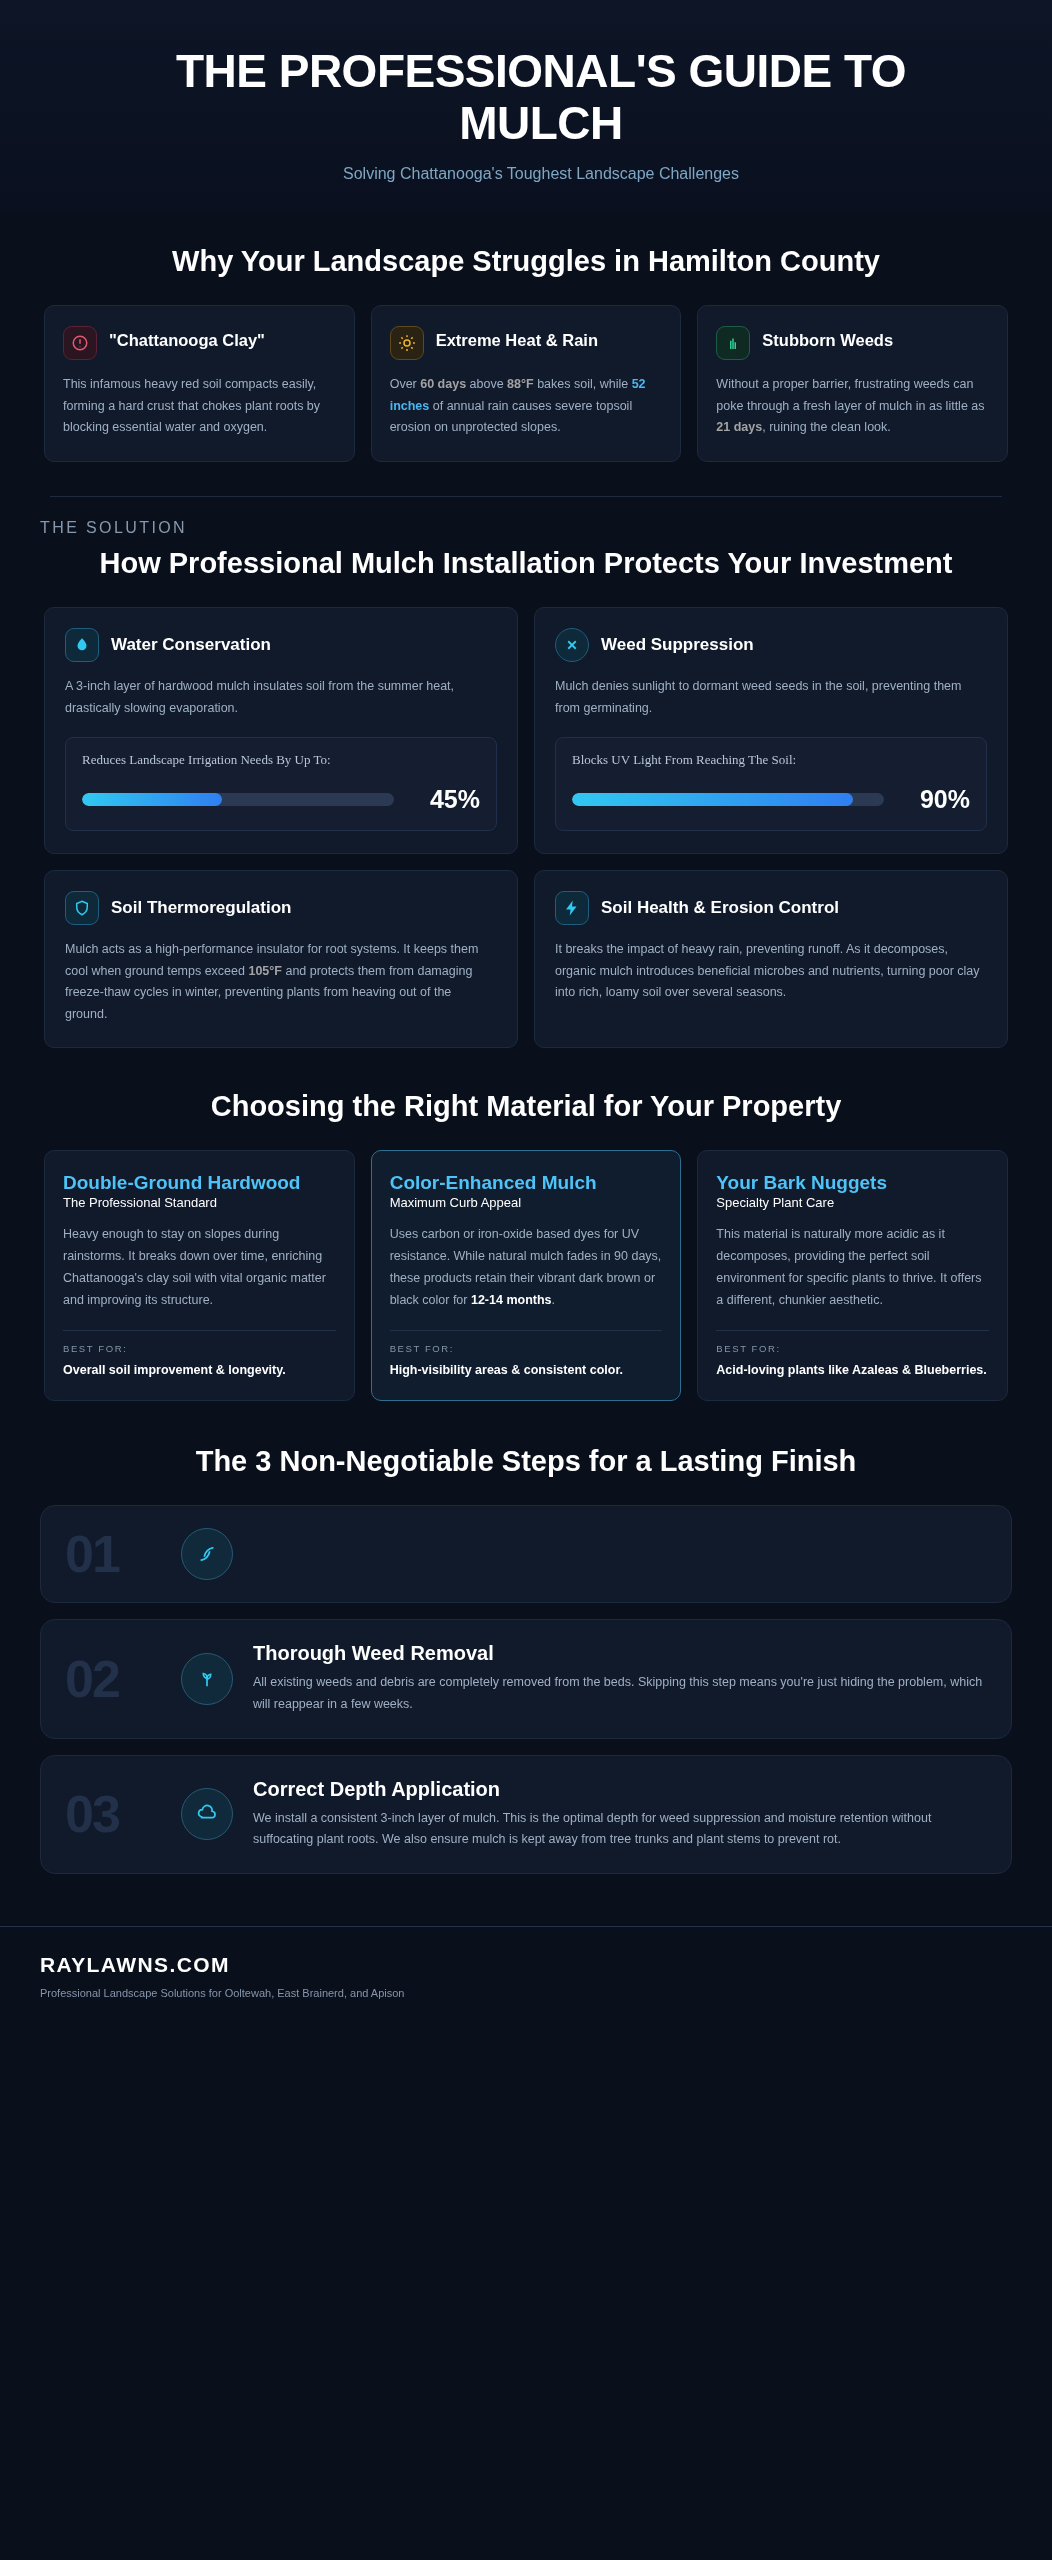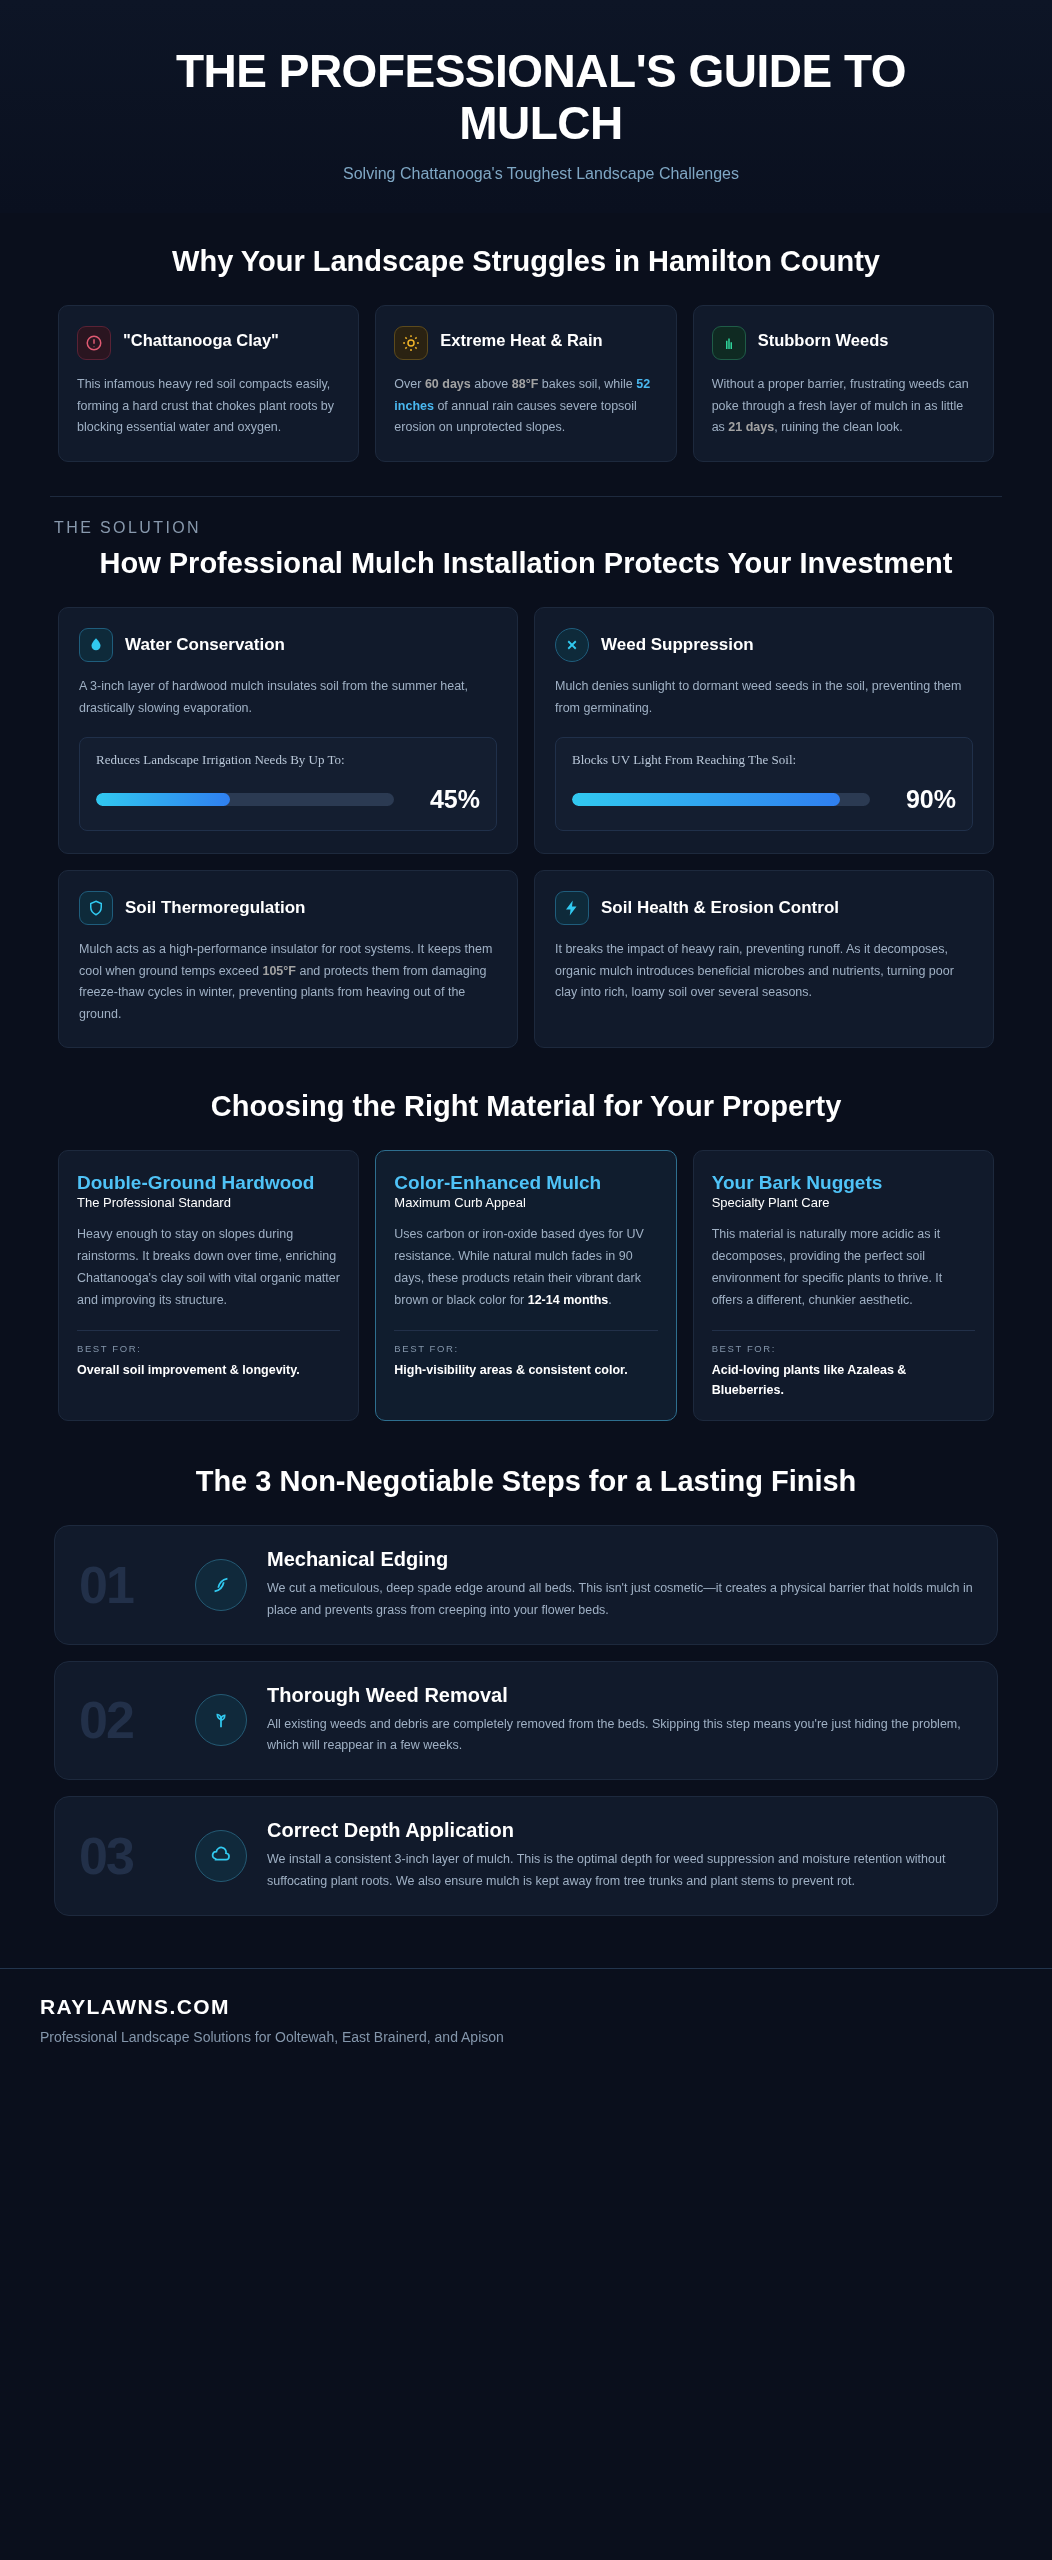"Why Your Landscape Struggles in" .section { padding: 0 54px -> 0 40px }
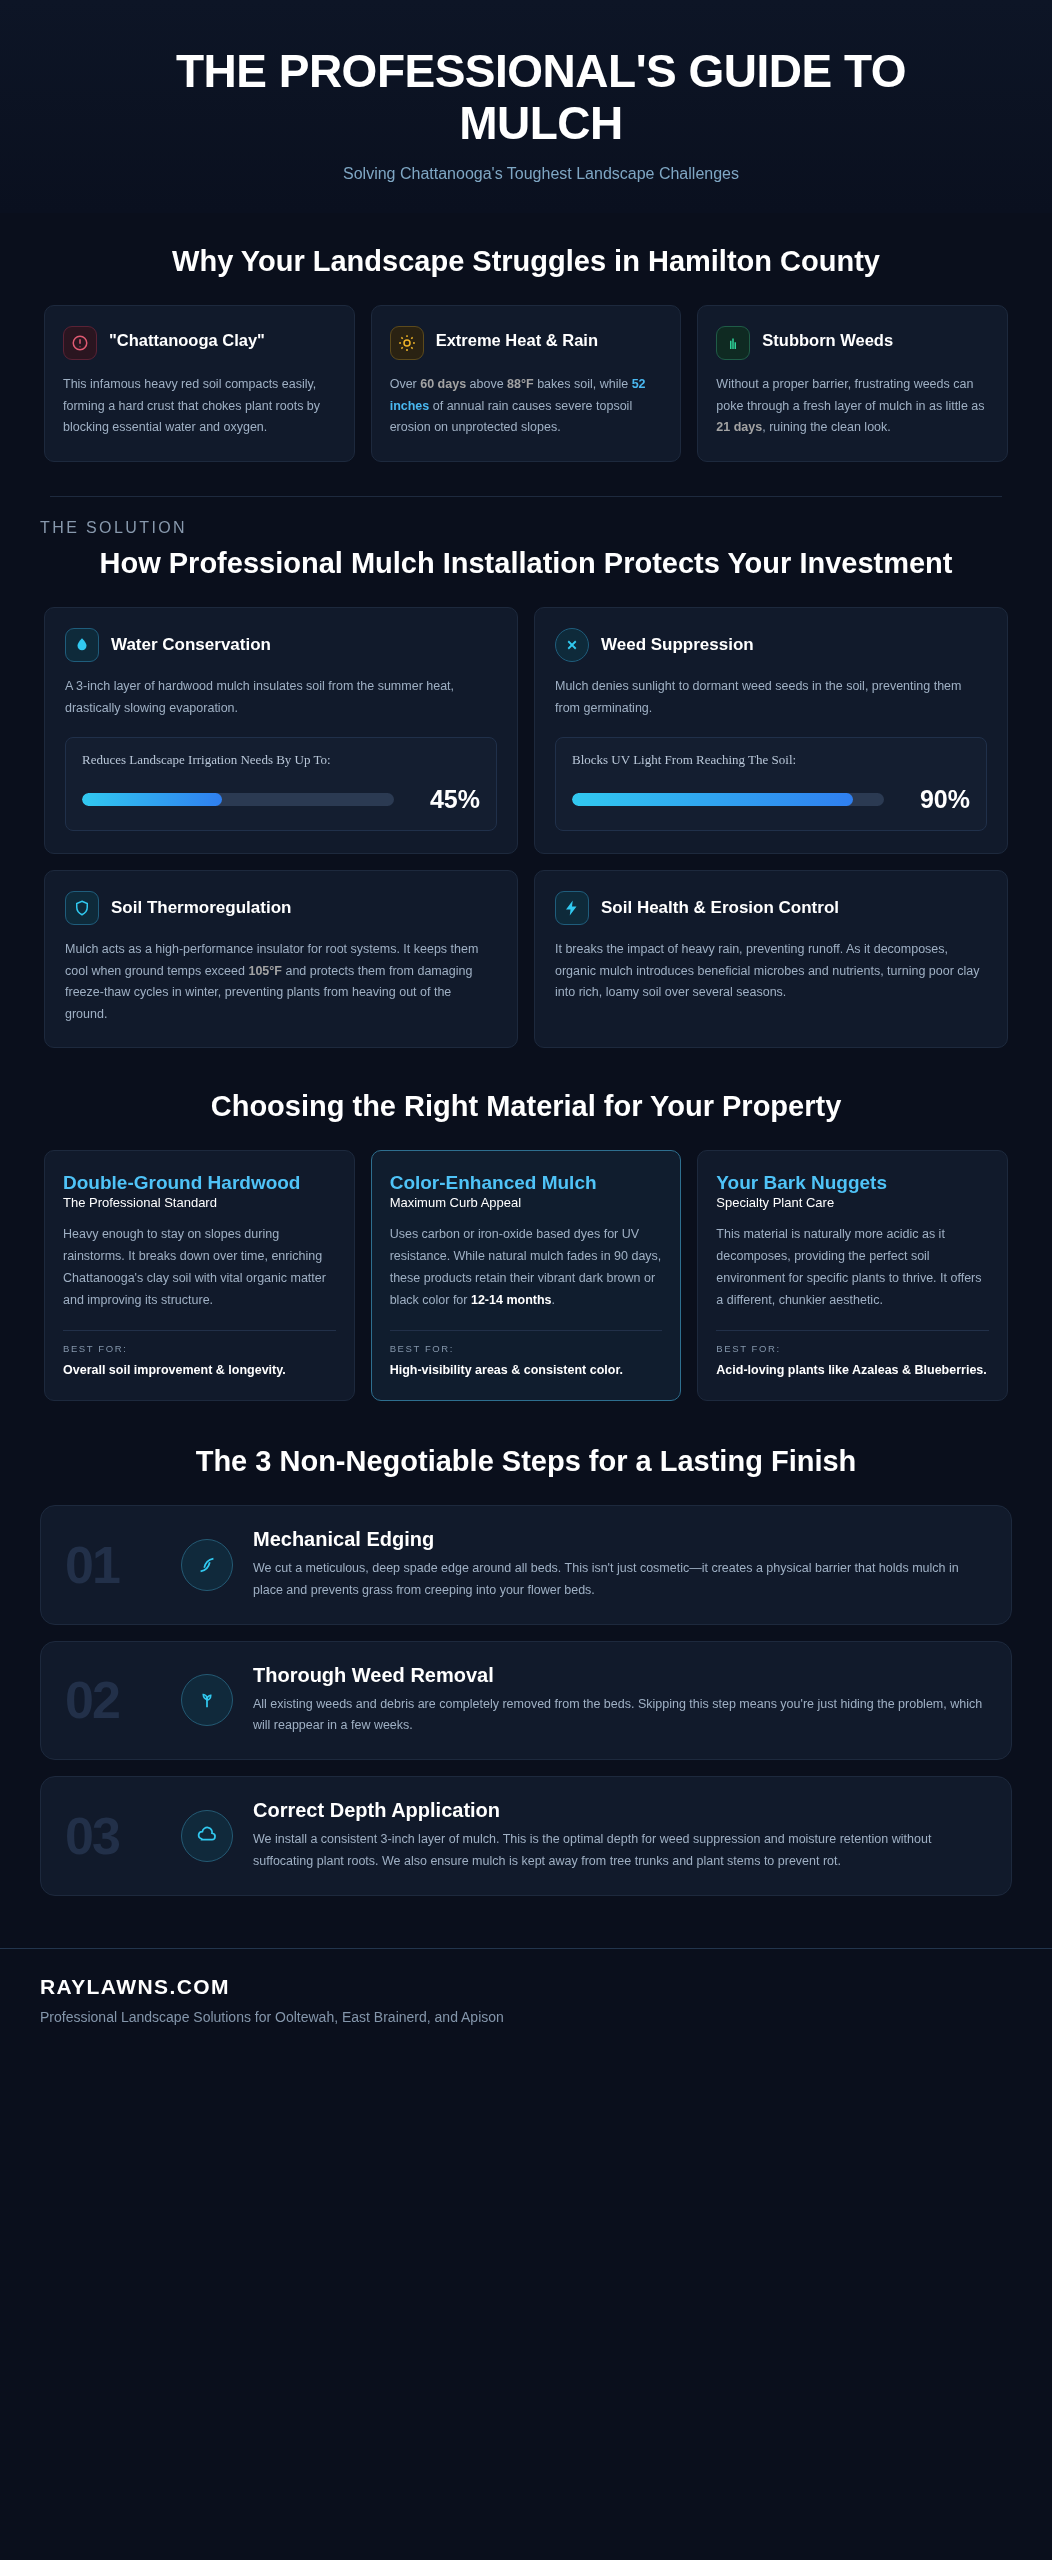"Mechanical Edging" div.steptext { html: <div> <h3>Mechanical Edging</h3> <p>We cut a meticulous, deep spade edge around all beds. This isn't just cosmetic—it creates a physical barrier that holds mulch in place and prevents grass from creeping into your flower beds.</p> </div> -> none }
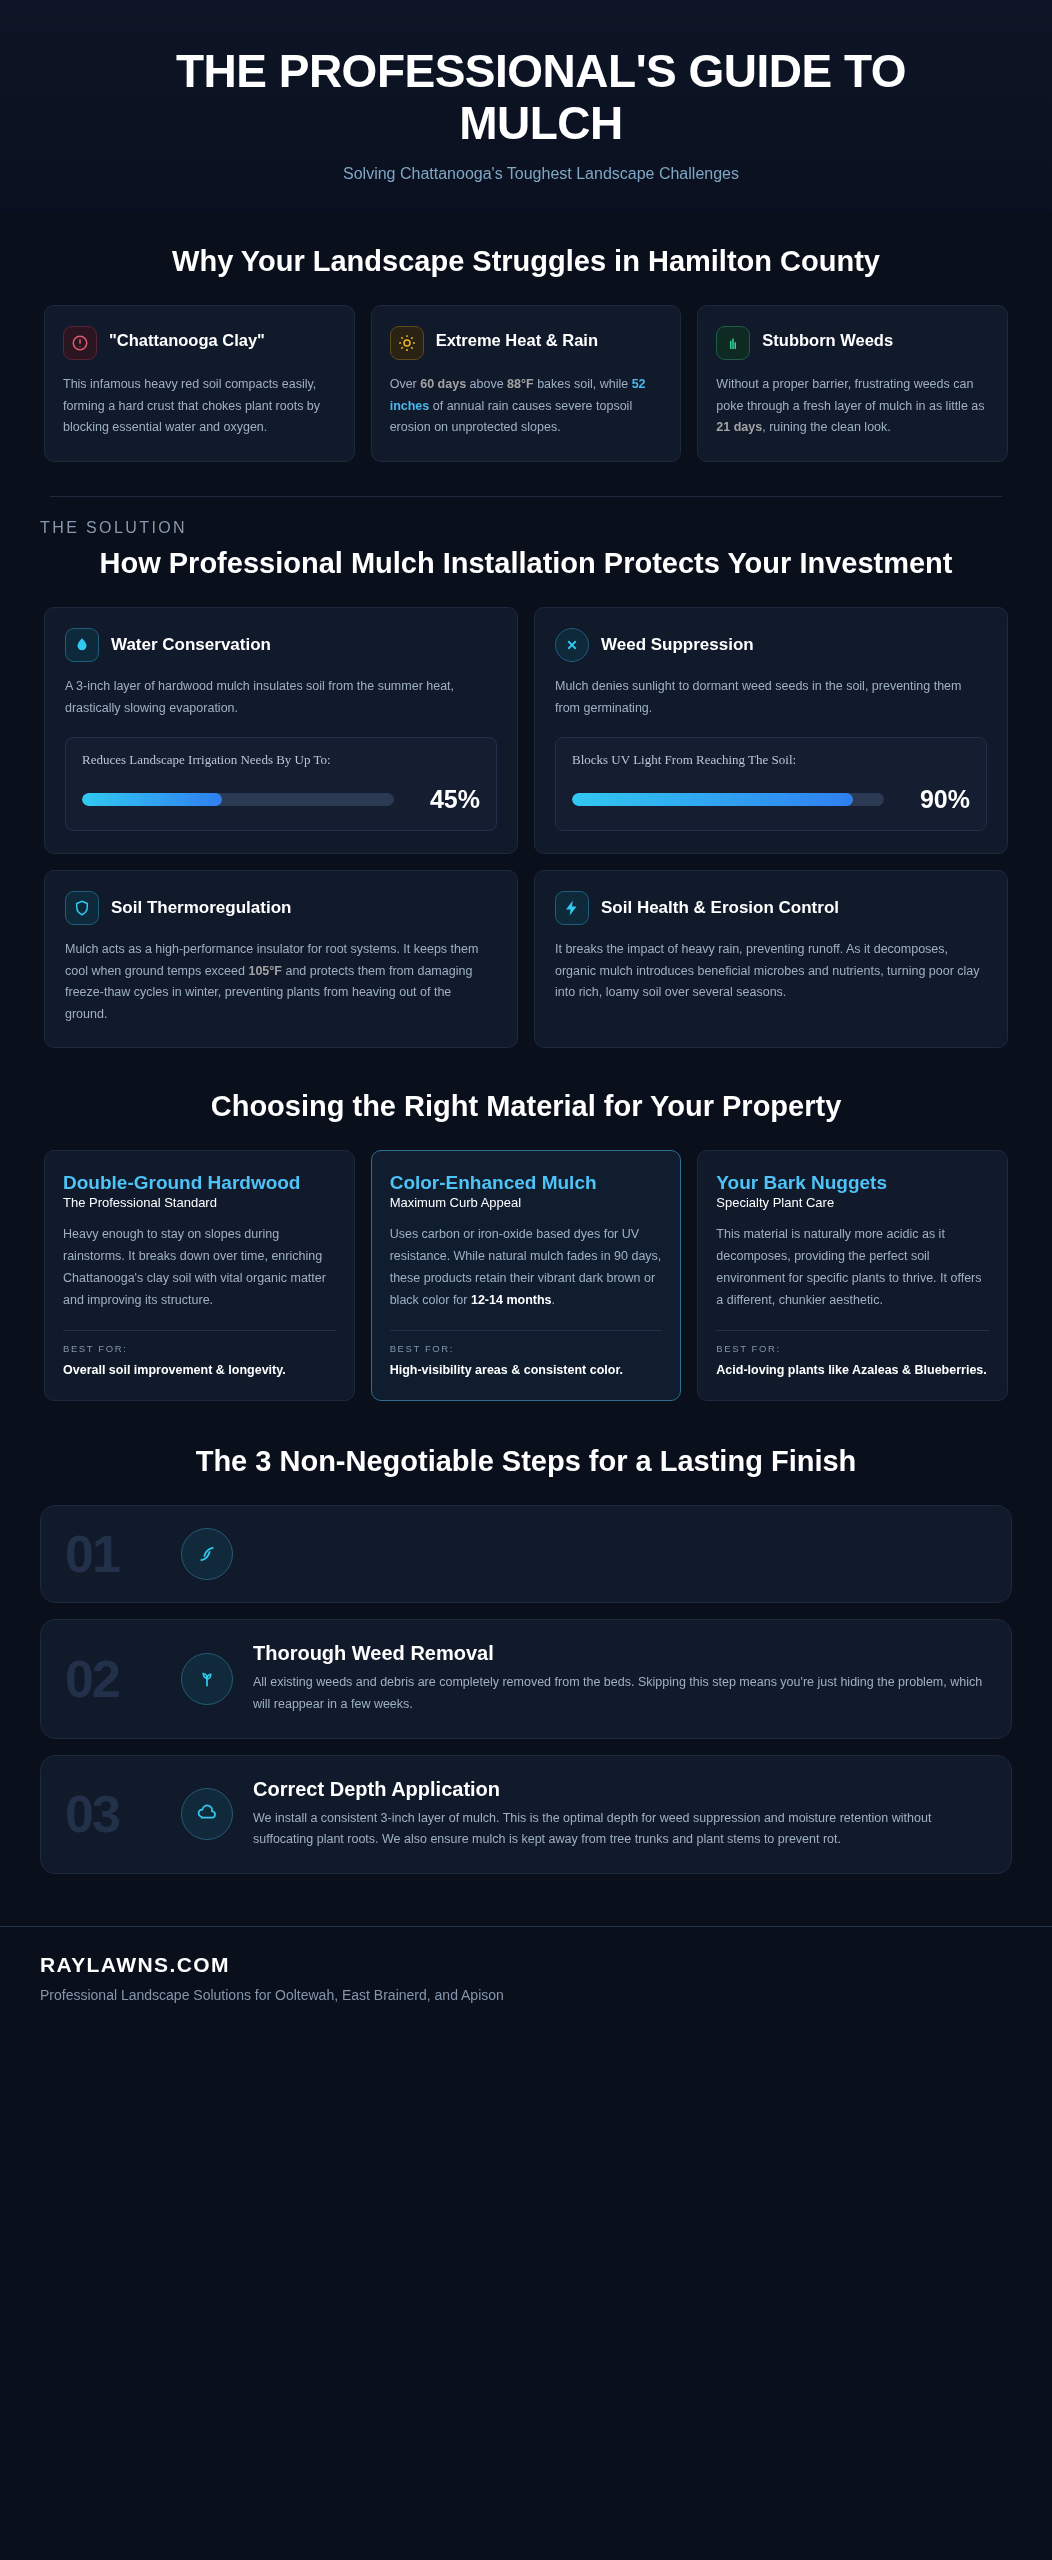"Professional Landscape Solutions for" .footer .tag { font-size: 14px -> 11px }
